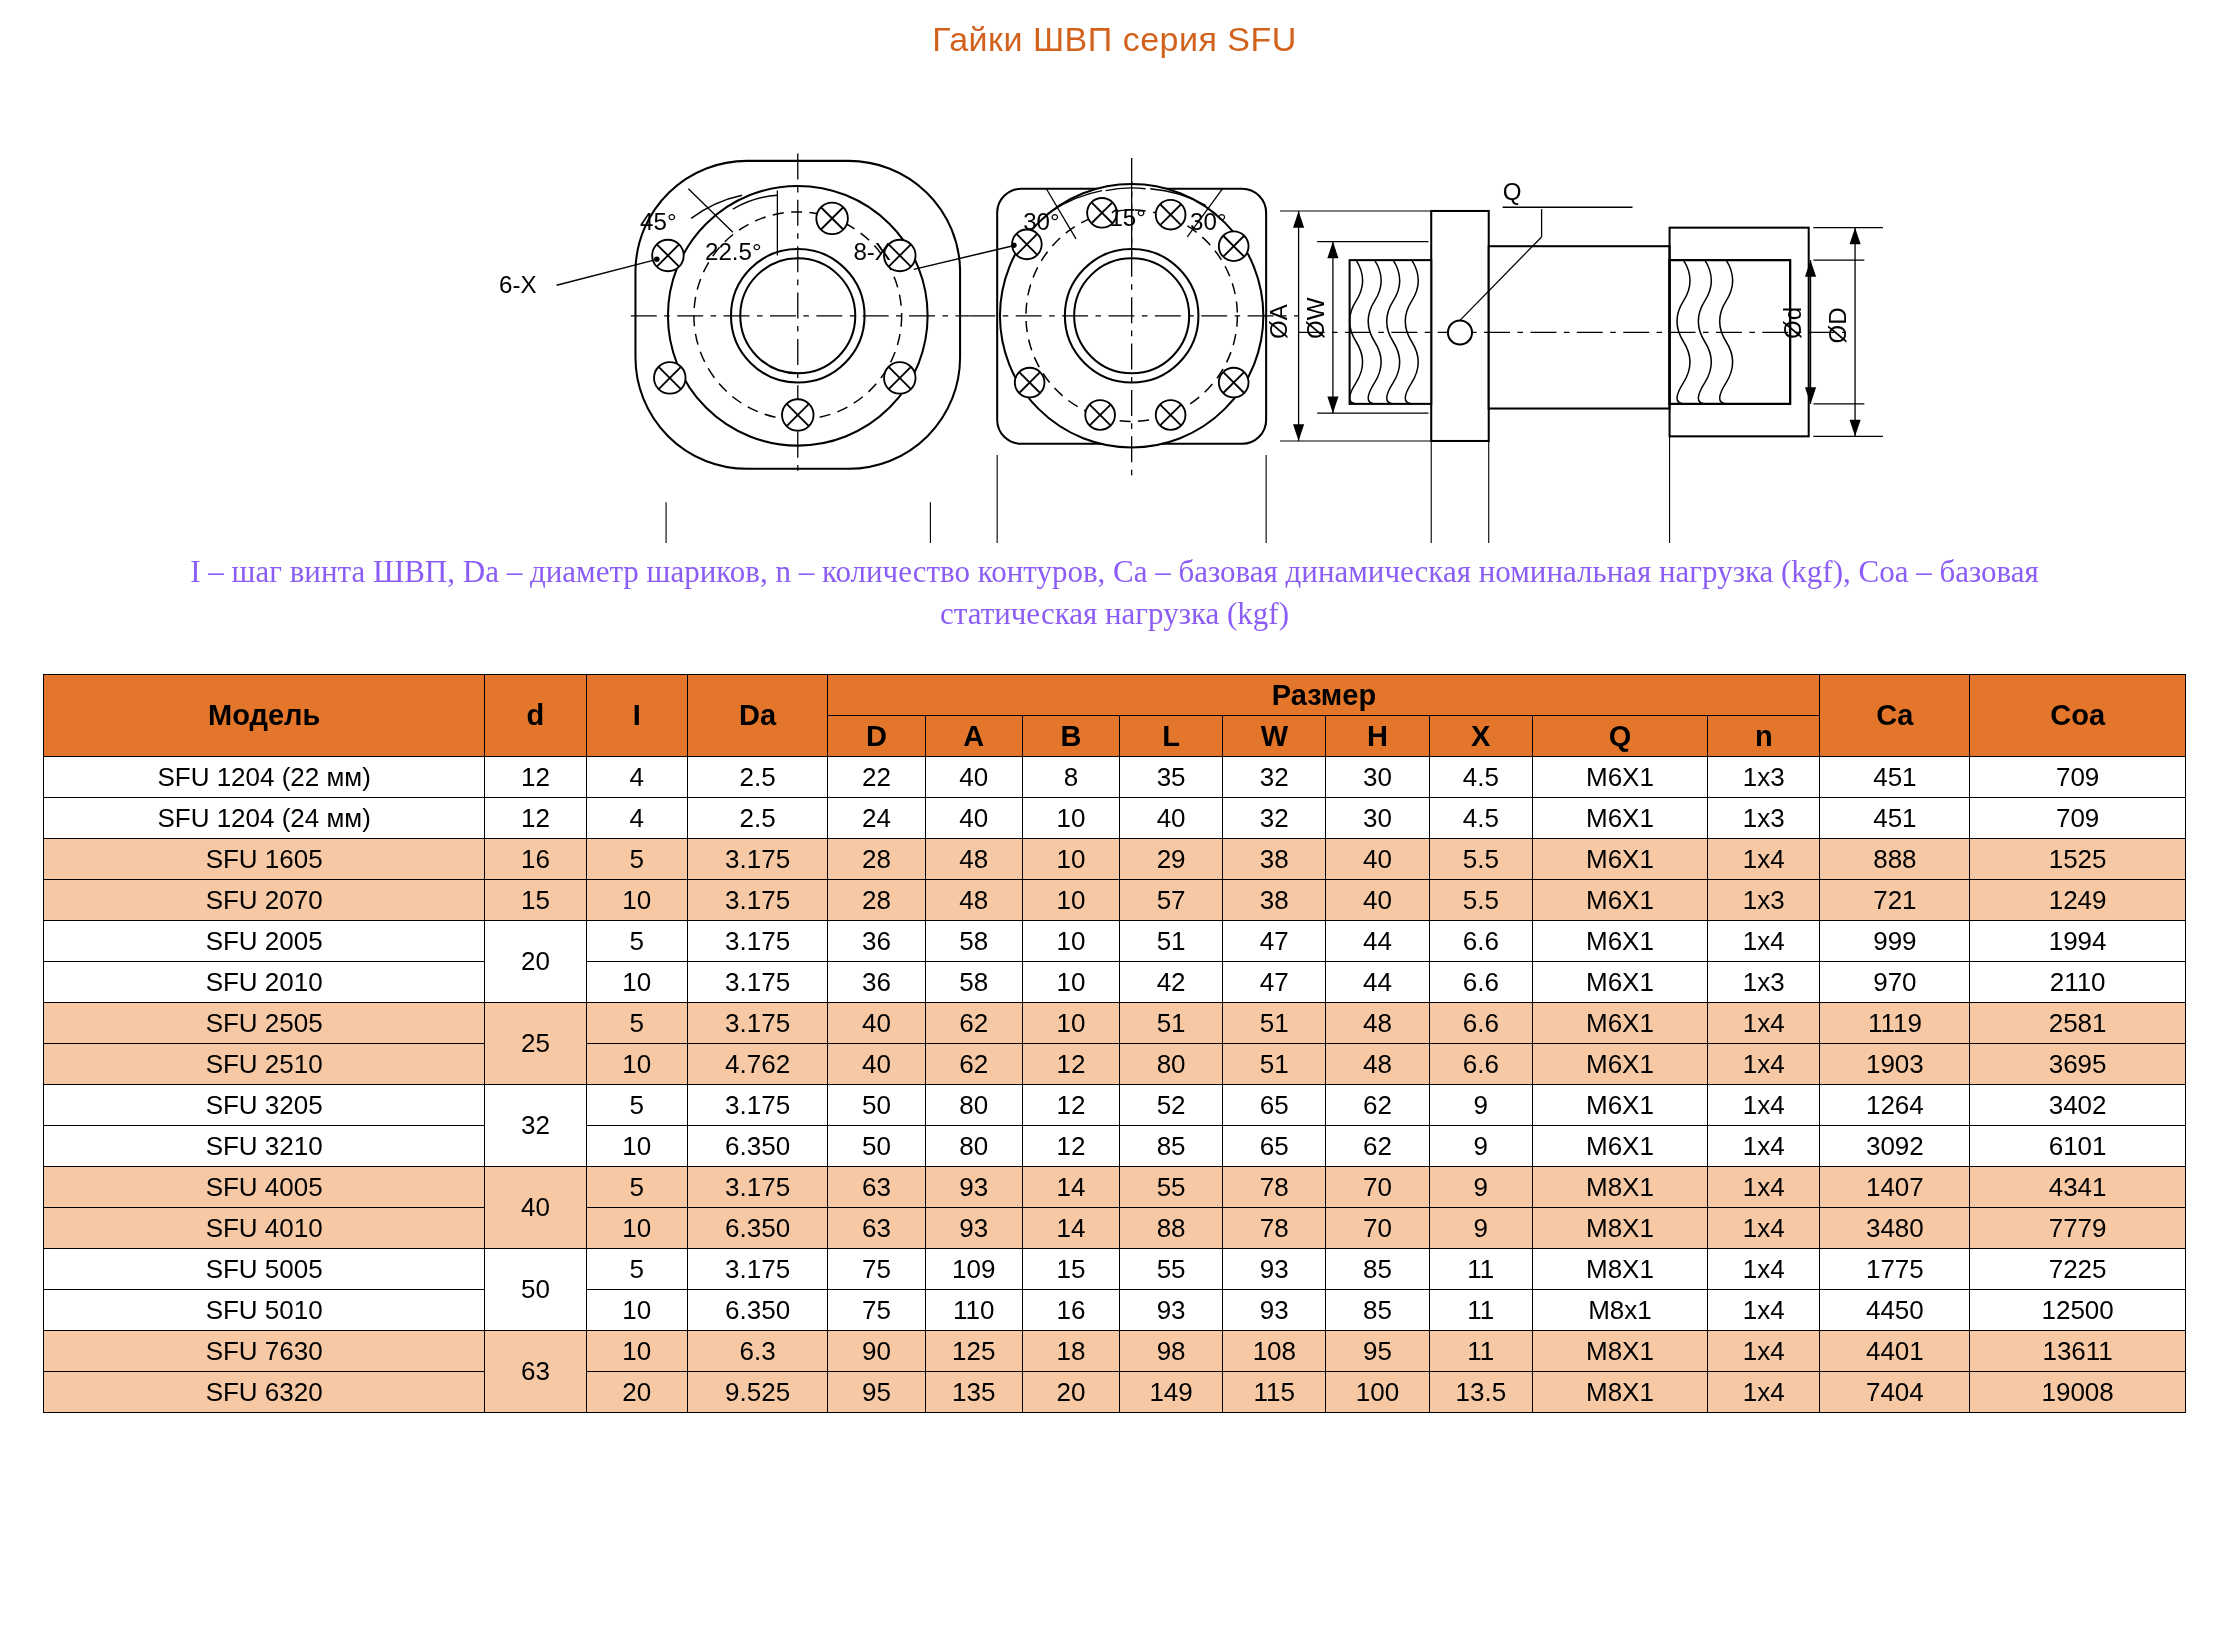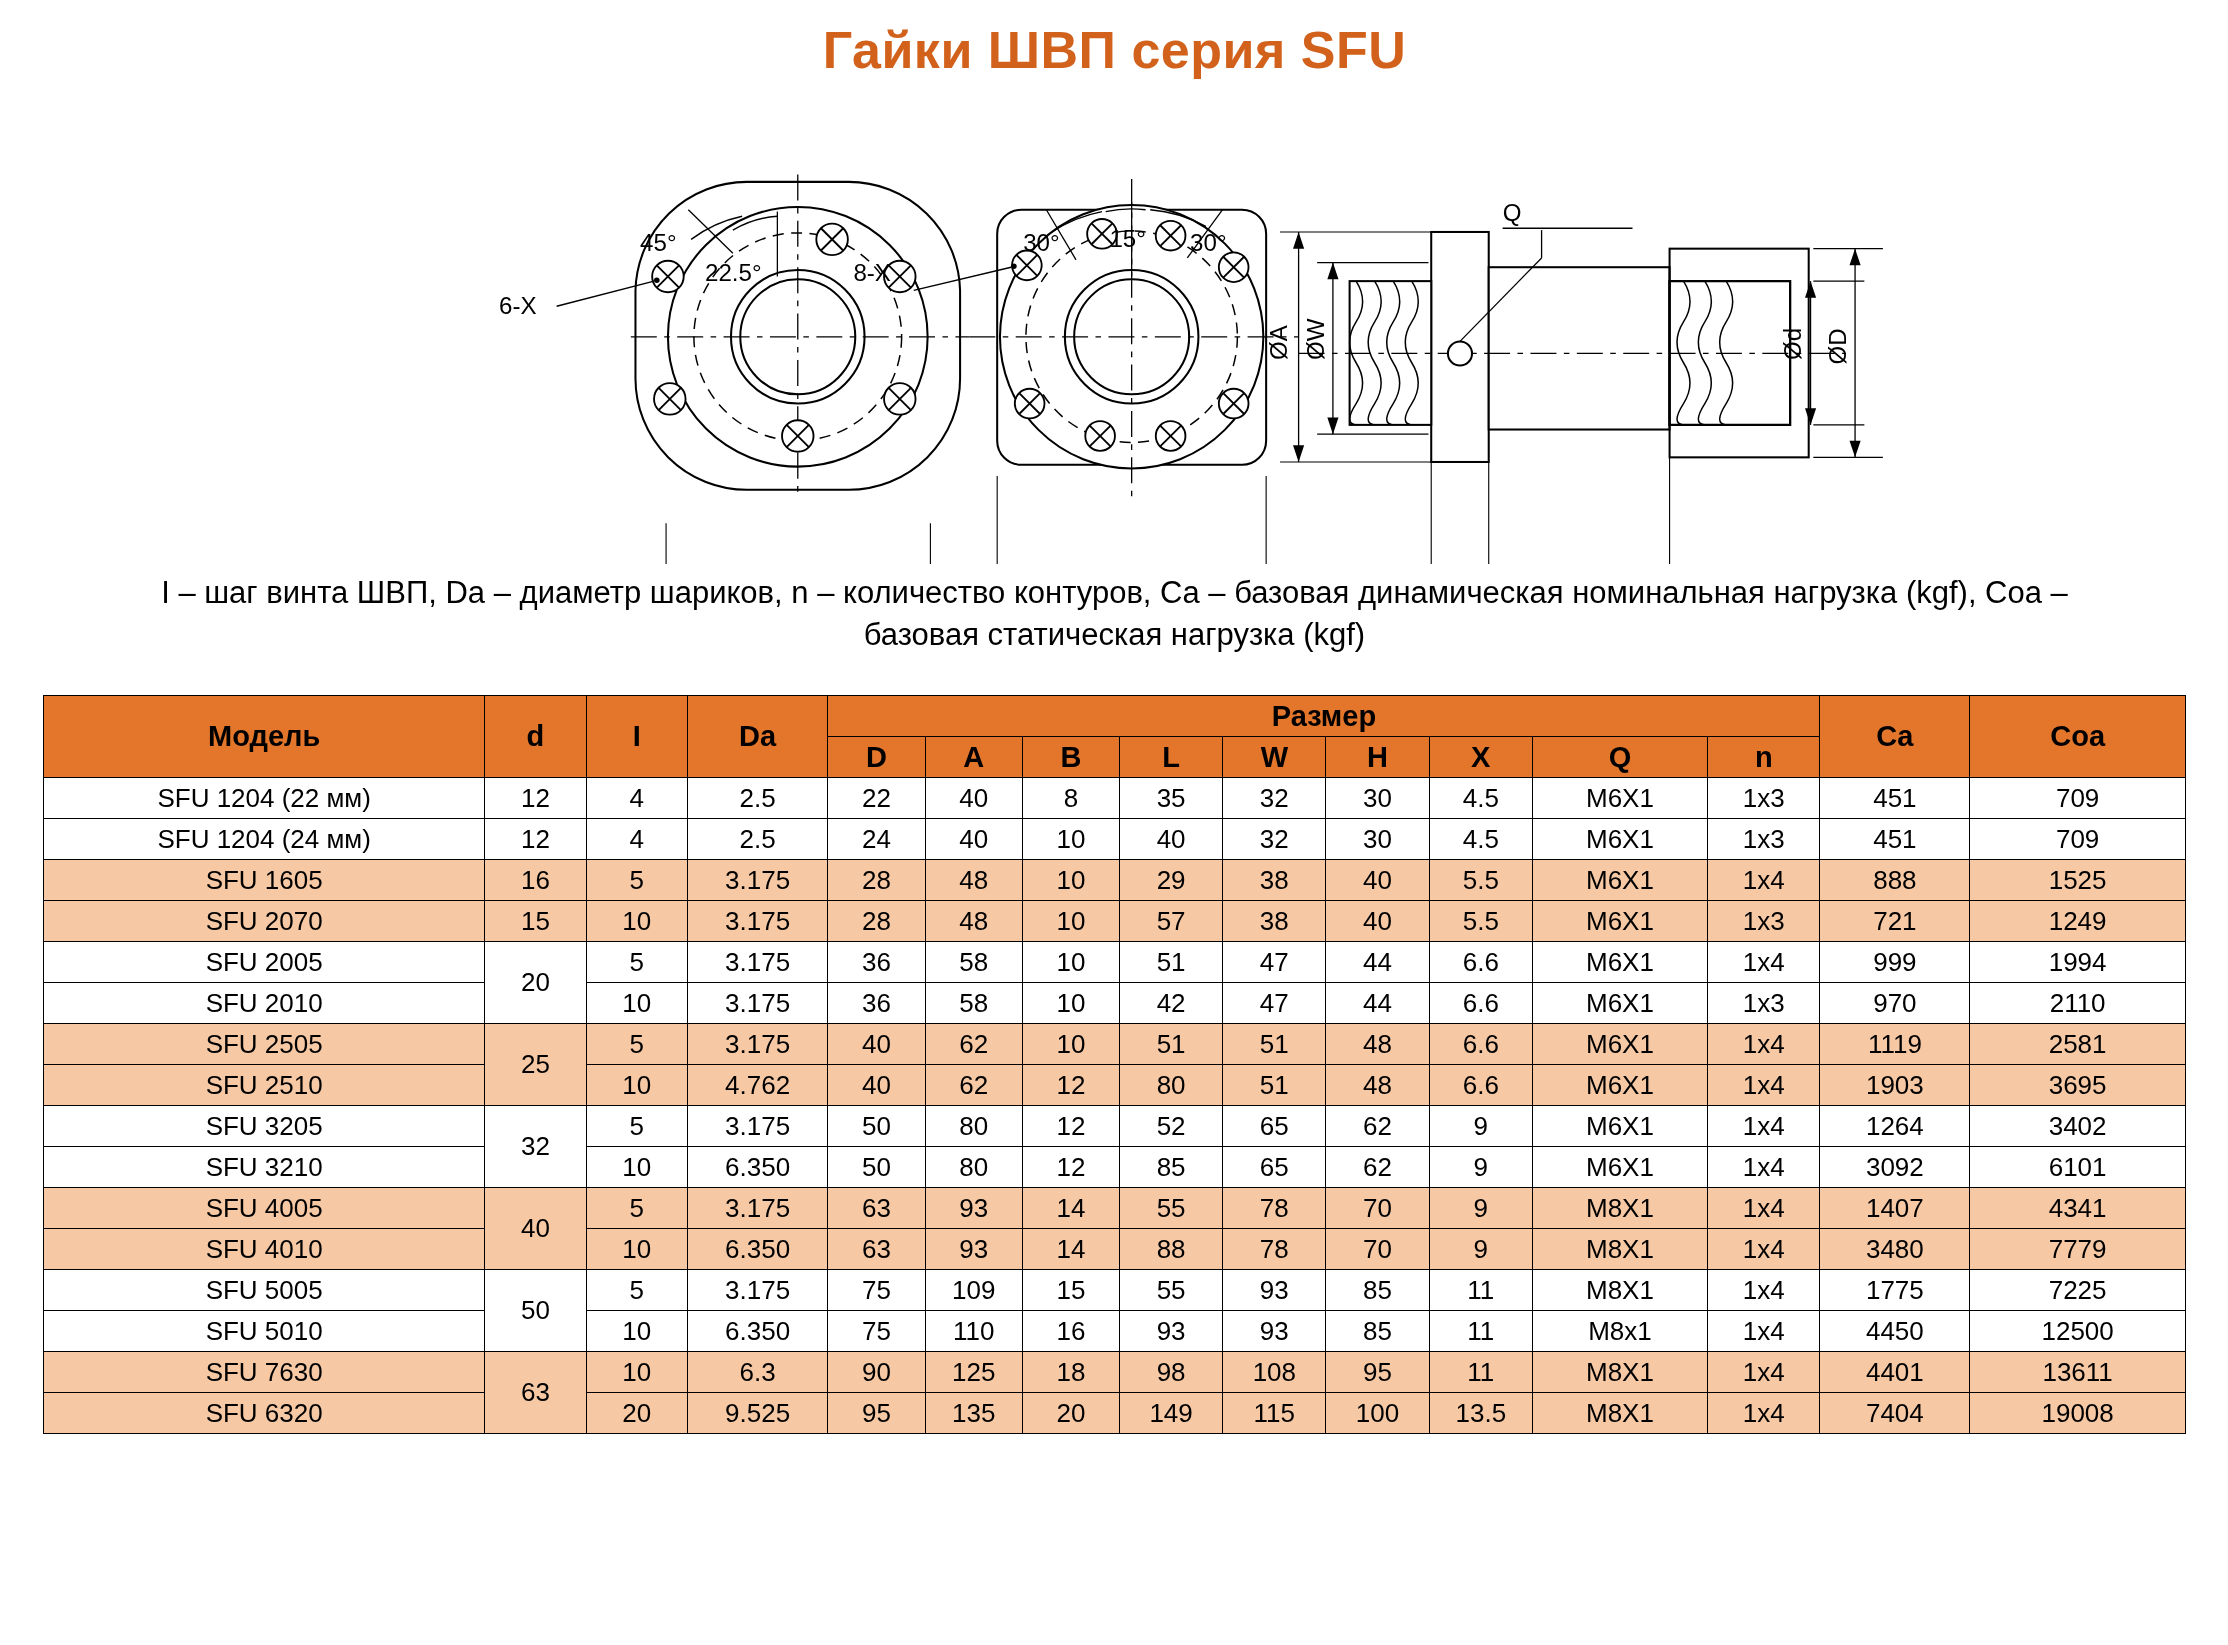"Гайки ШВП серия SFU" .title { font-size: 52px -> 34px; font-weight: bold -> normal }
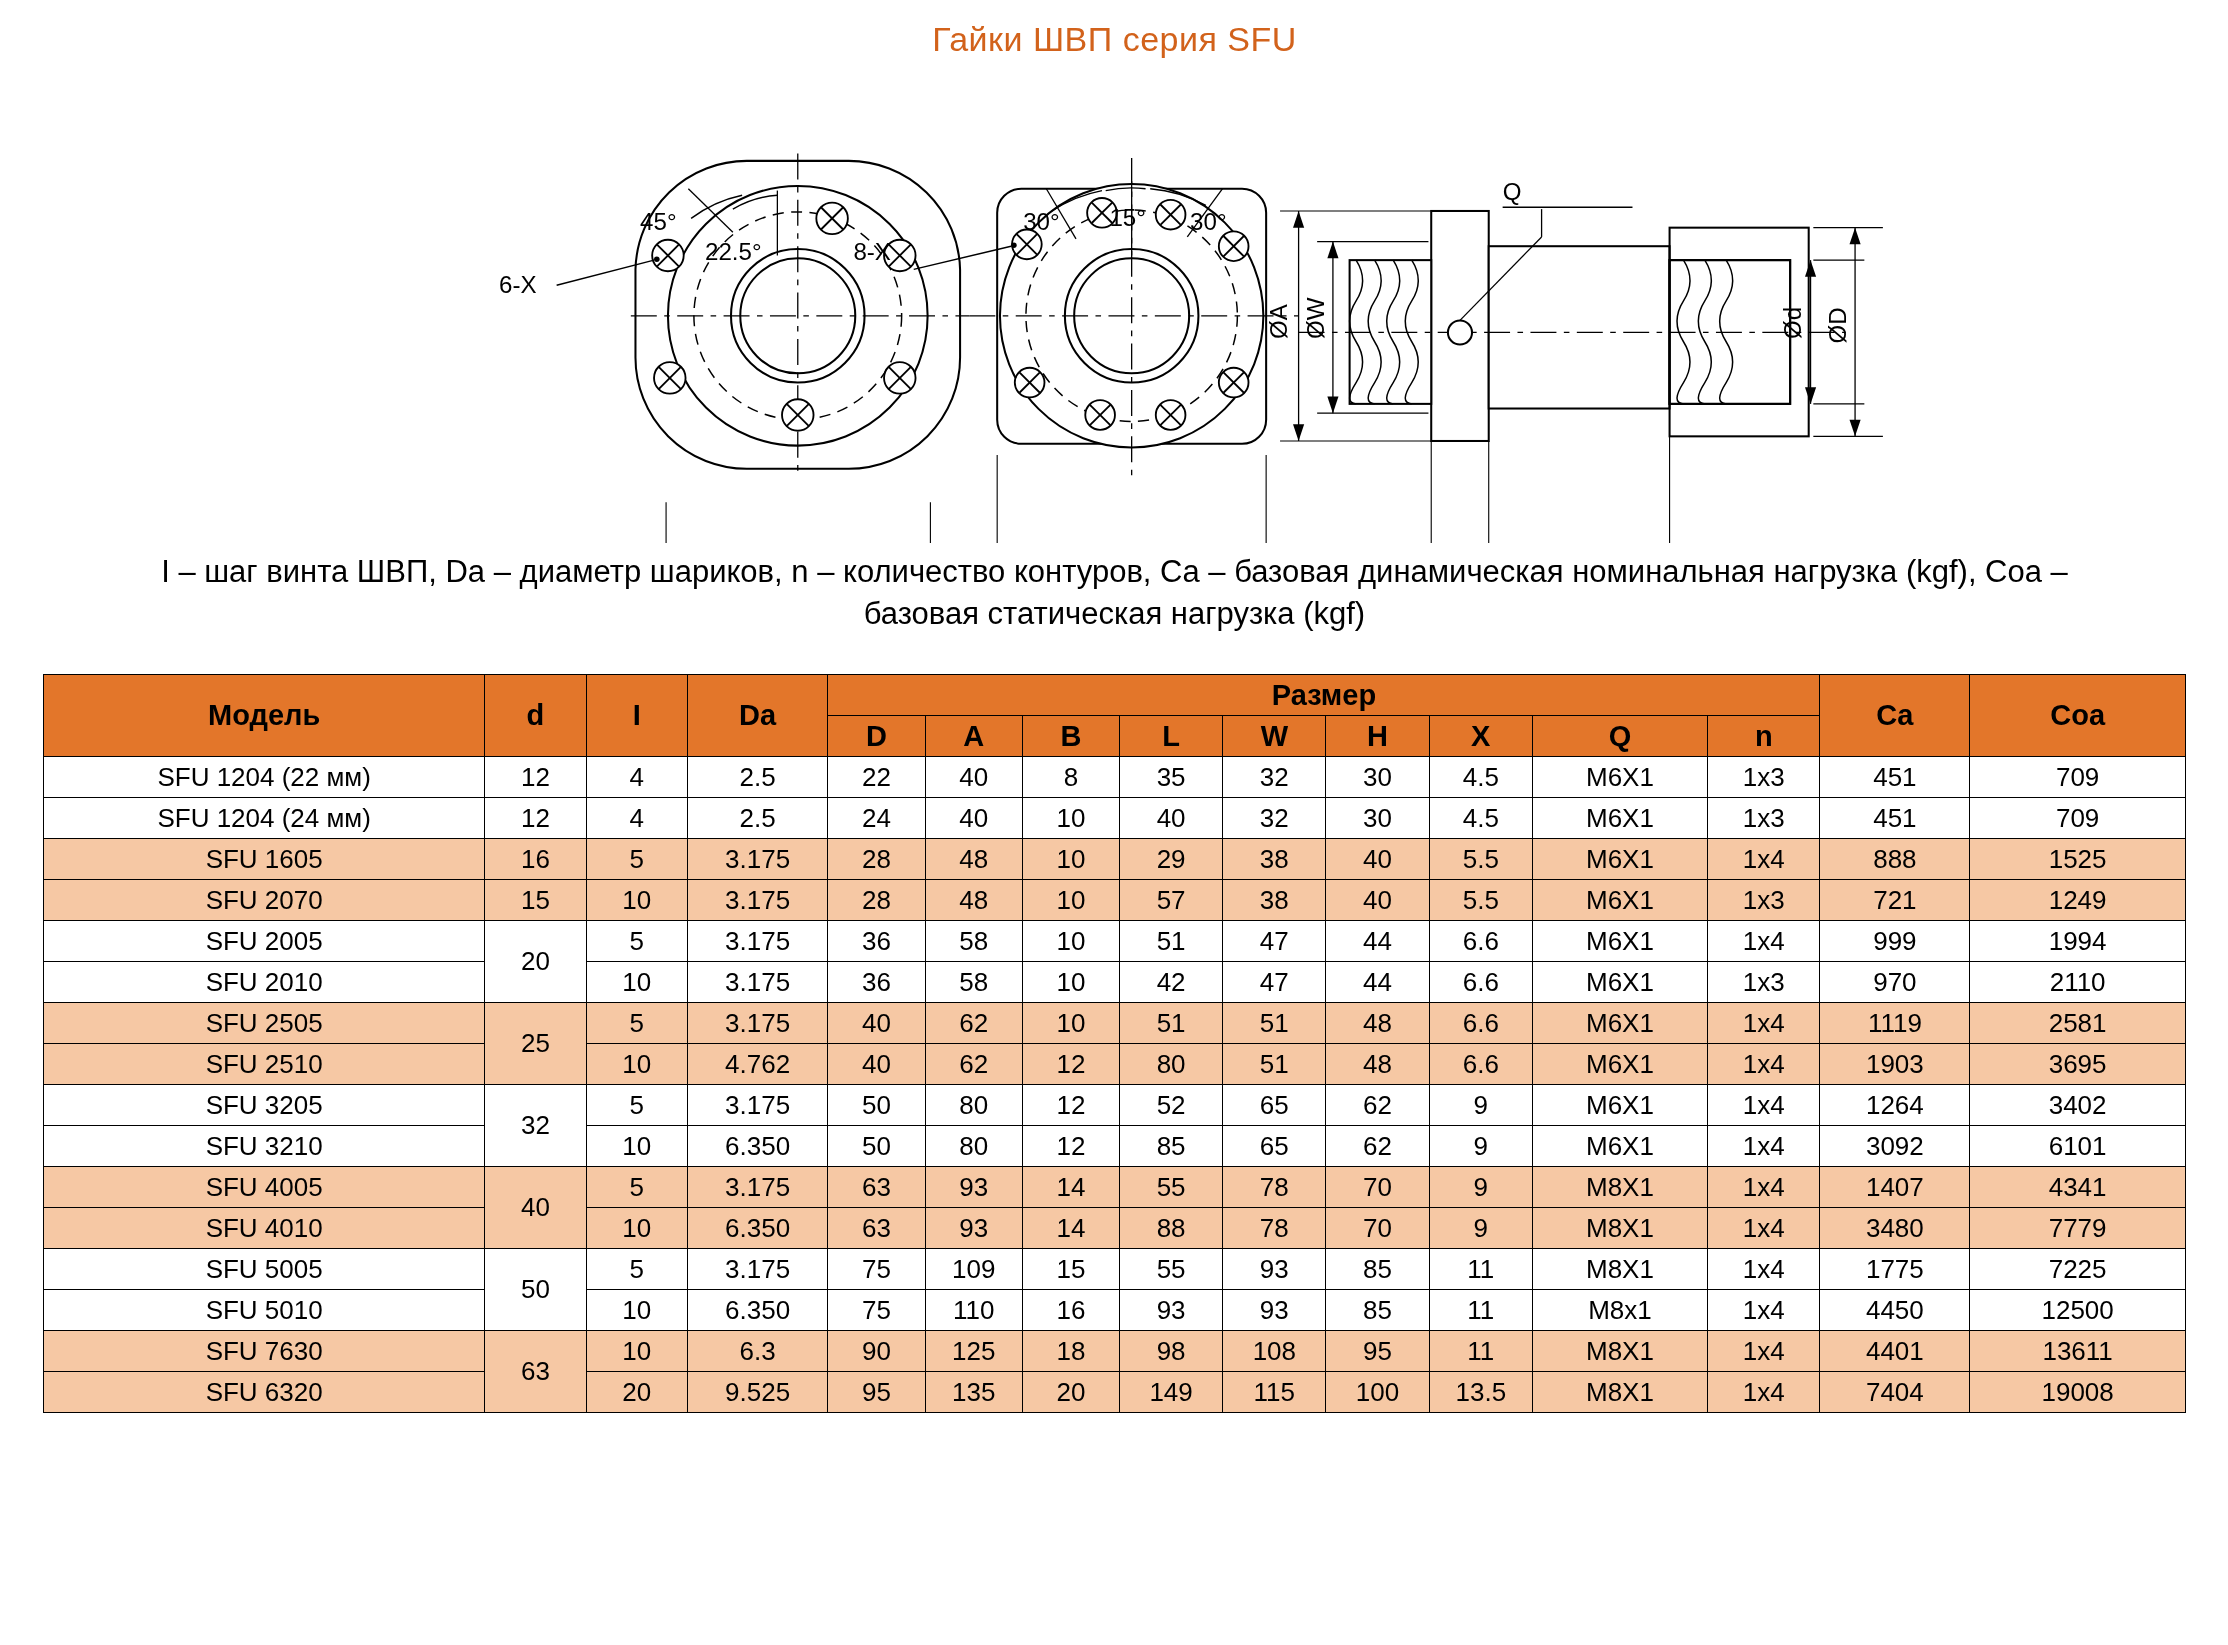"I – шаг винта ШВП," .legend { color: #000000 -> #8b5cf6; font-family: none -> Liberation Serif, serif }
